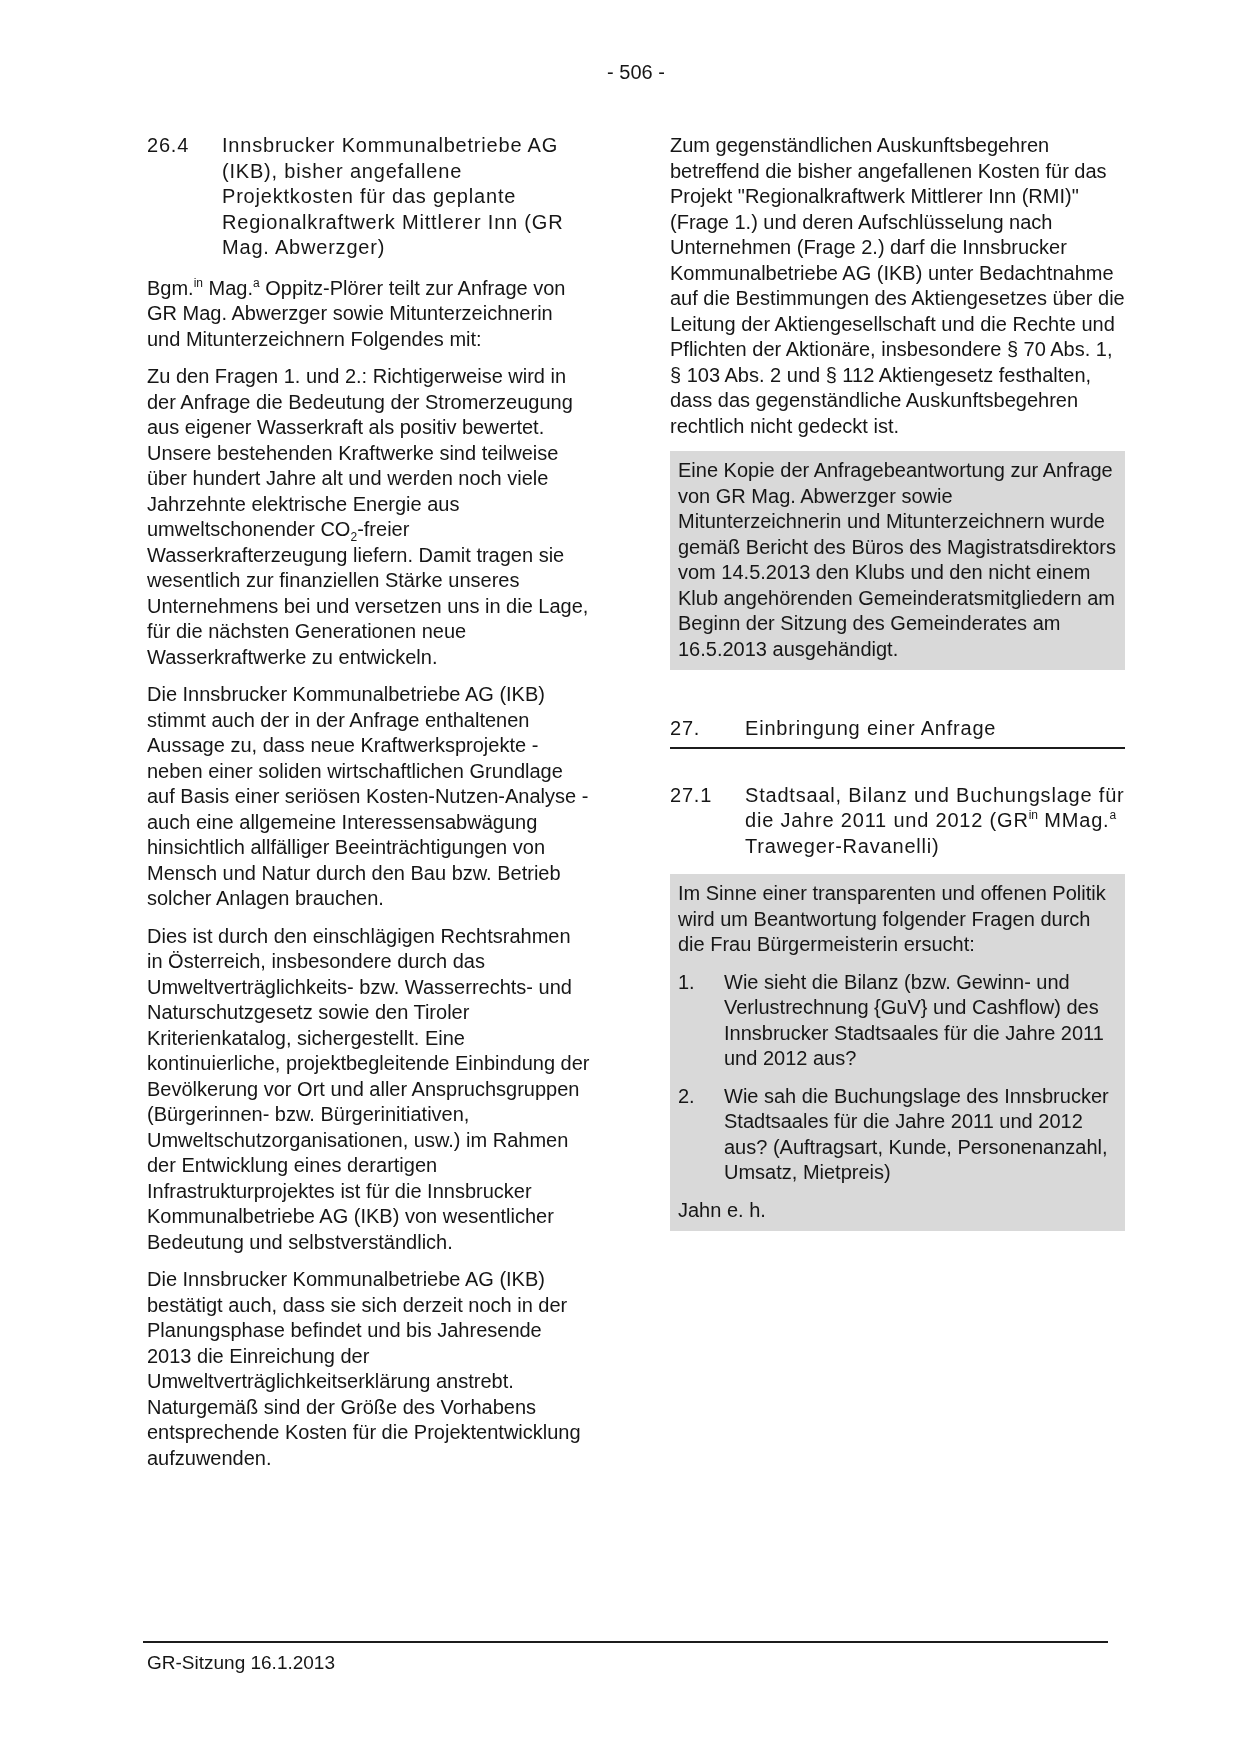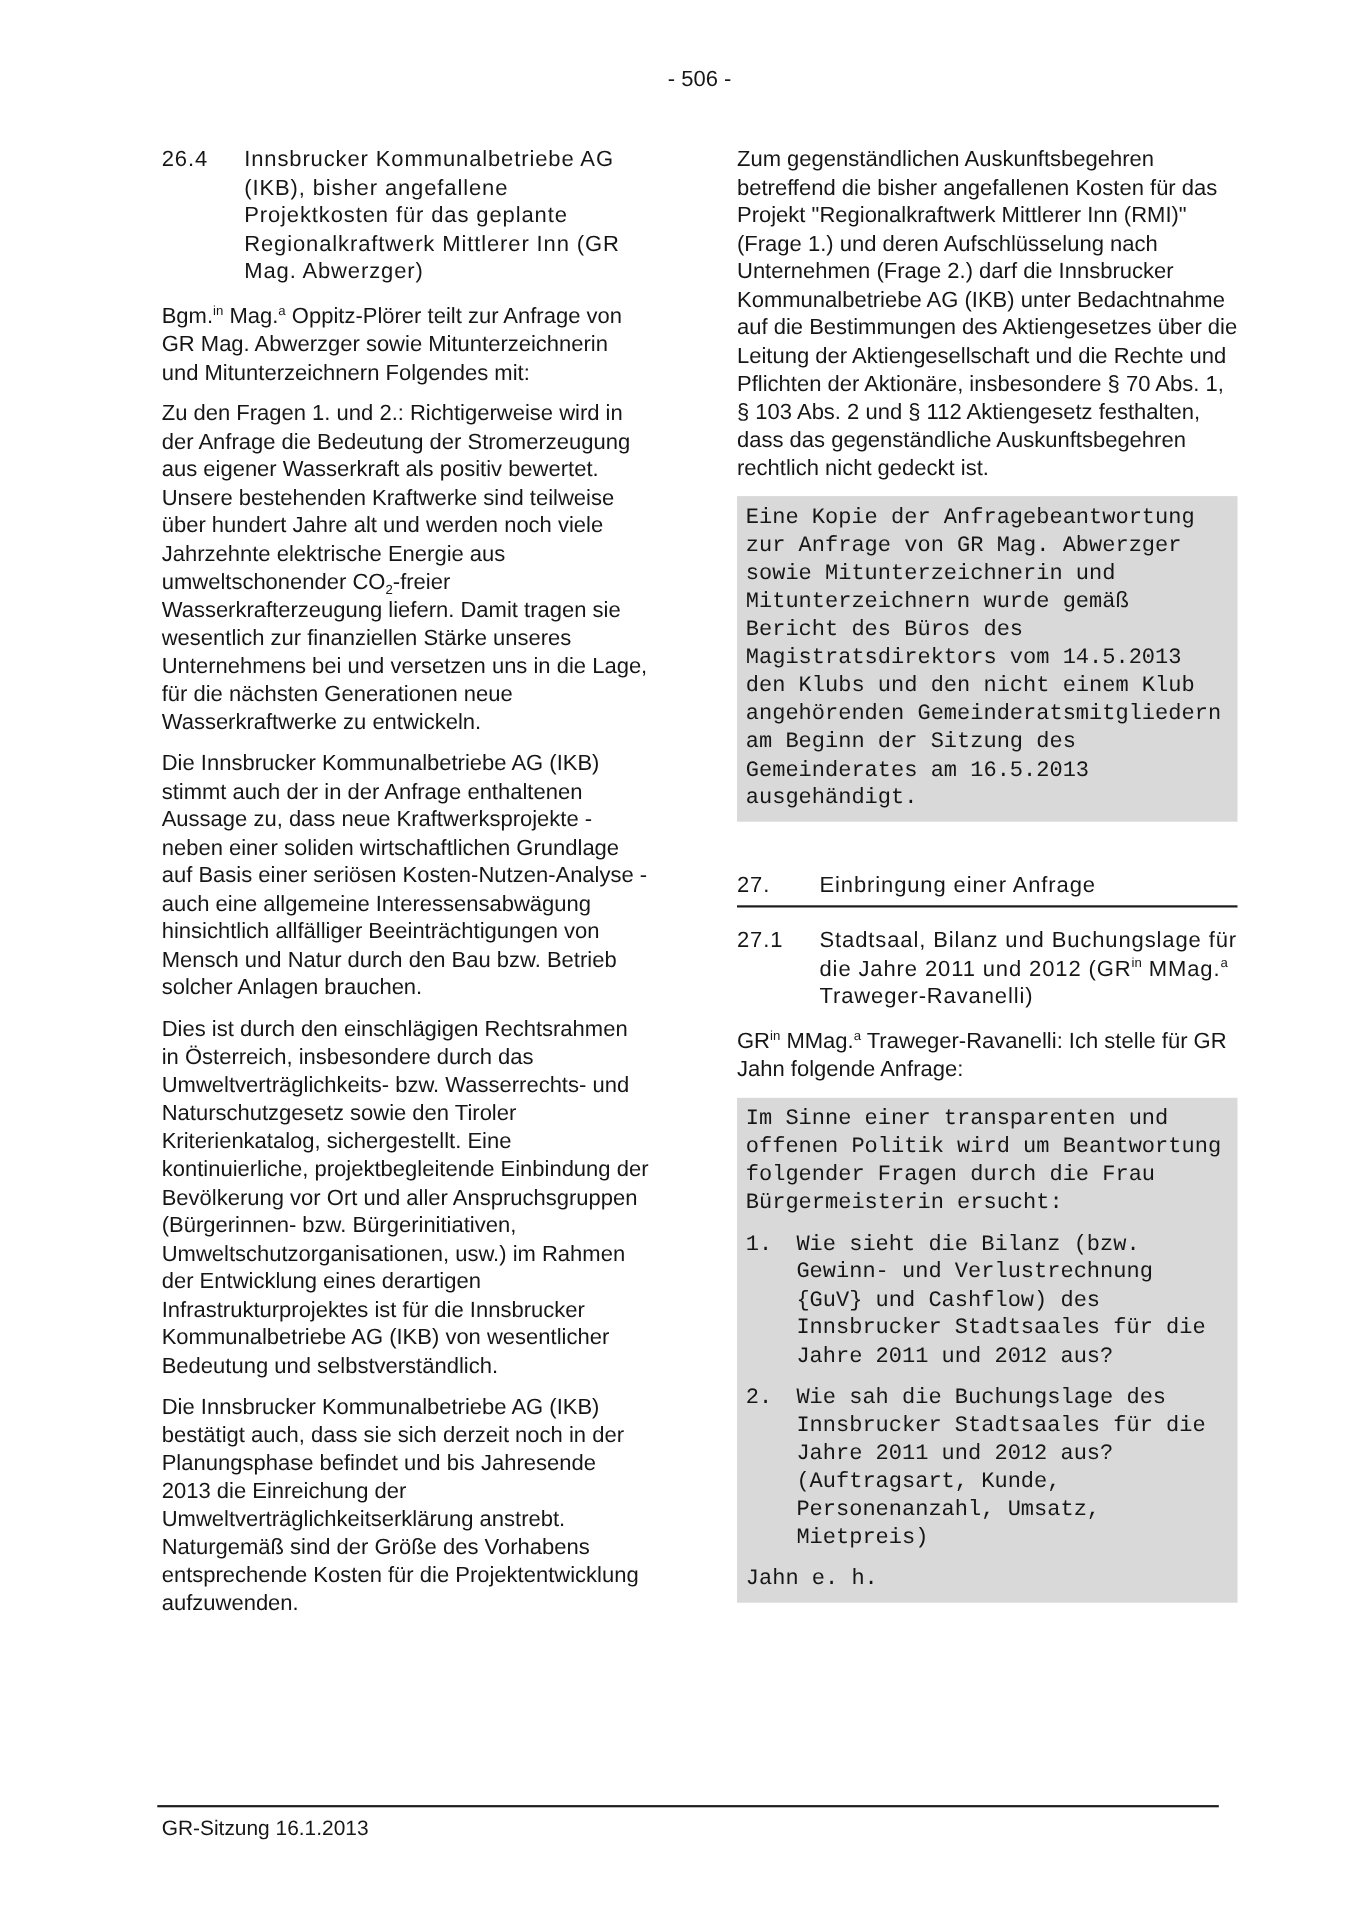"Eine Kopie der Anfragebeantwortung zur" .highlight-box { font-family: Liberation Mono, monospace -> none }
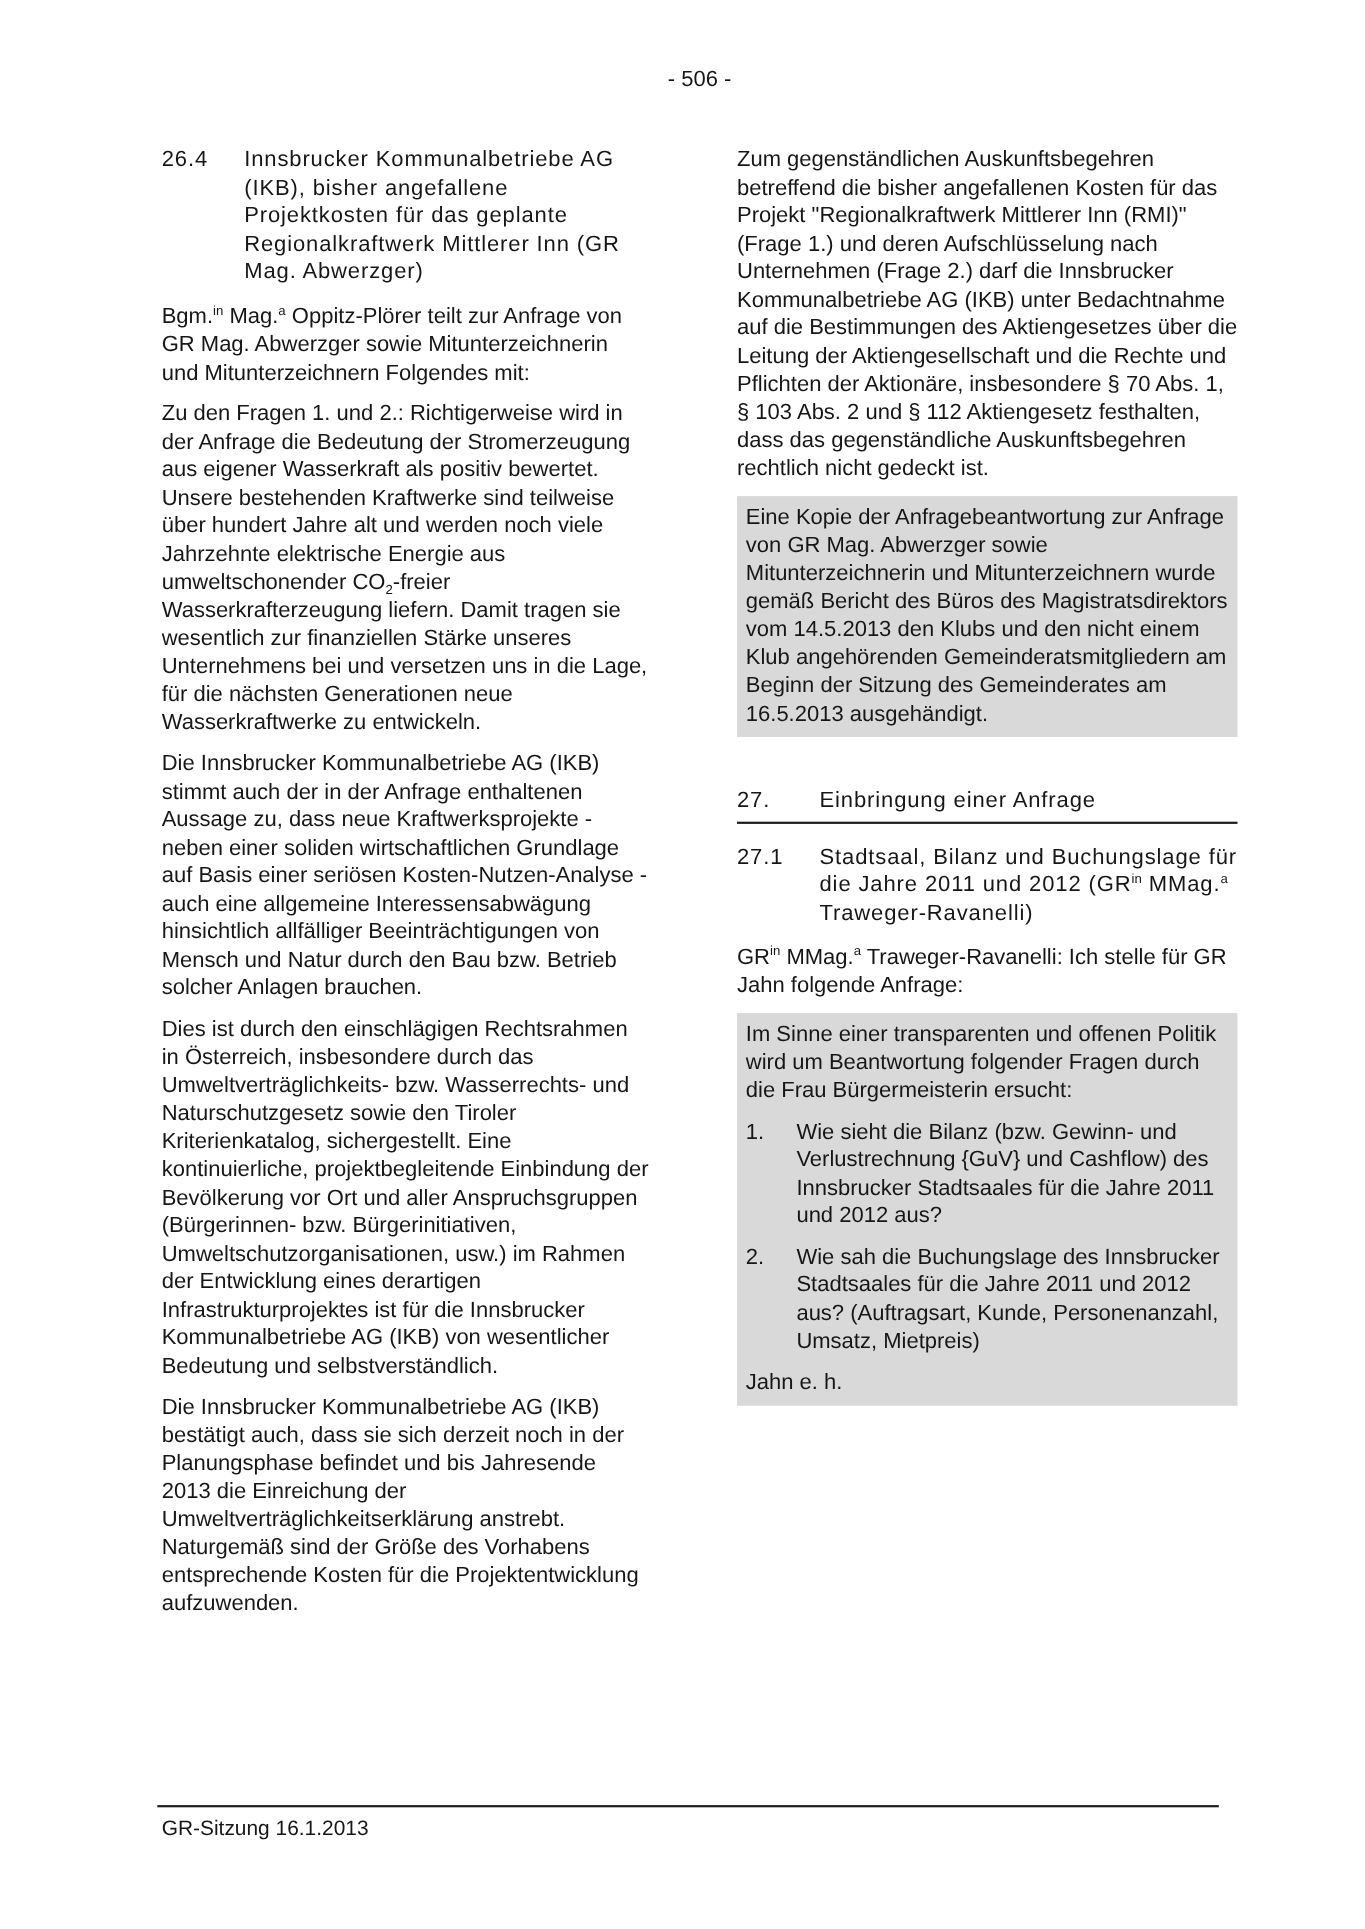"27." .underlined { margin-bottom: 18px -> 34px }
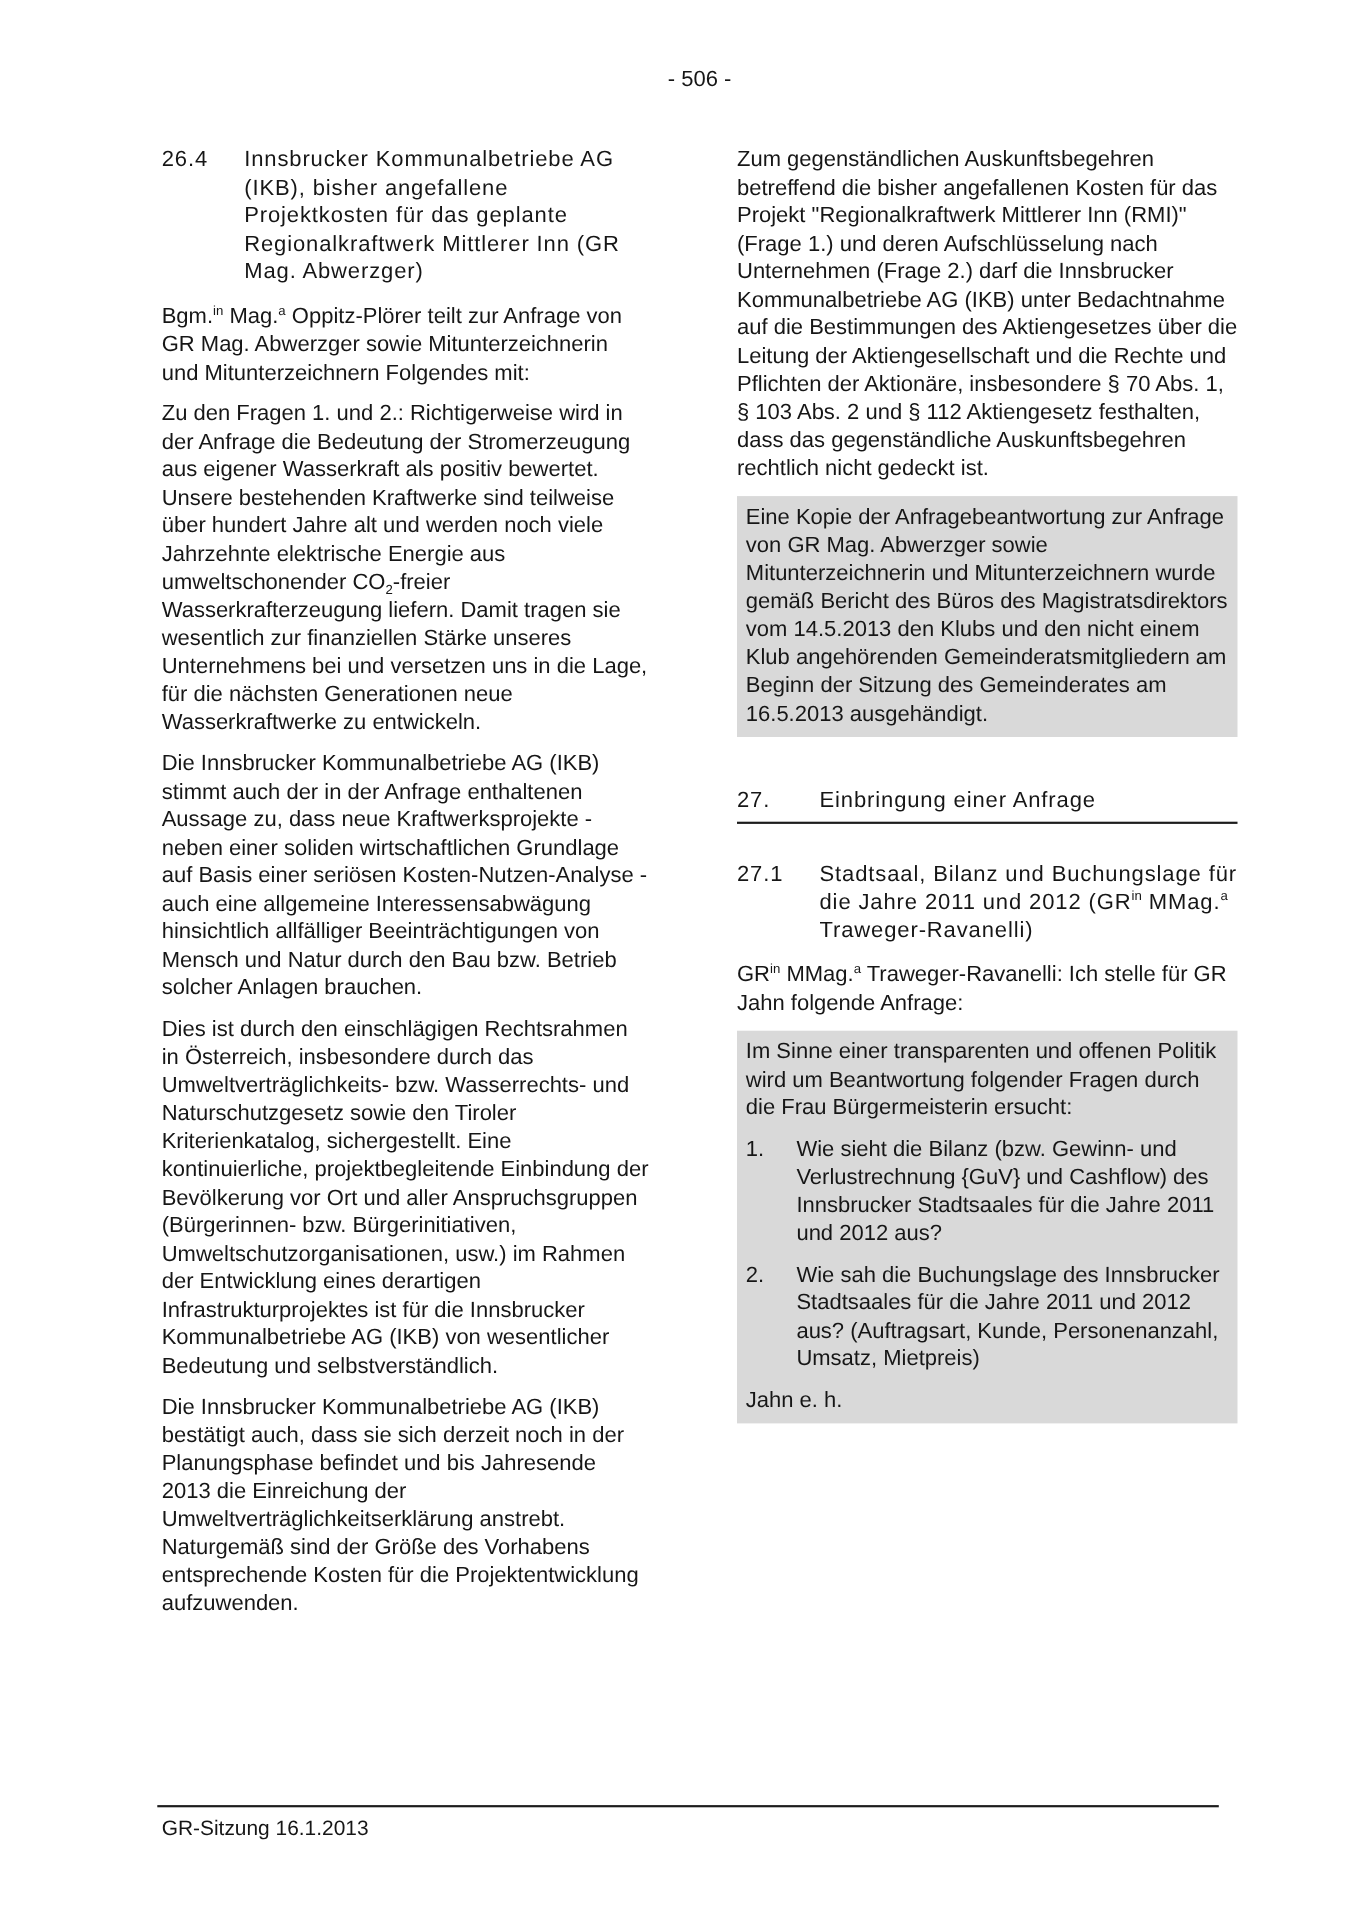"GRin MMag.a Traweger-Ravanelli: Ich" p { html: <p>GR<sup>in</sup> MMag.<sup>a</sup> Traweger-Ravanelli: Ich stelle für GR Jahn folgende Anfrage:</p> -> none }
